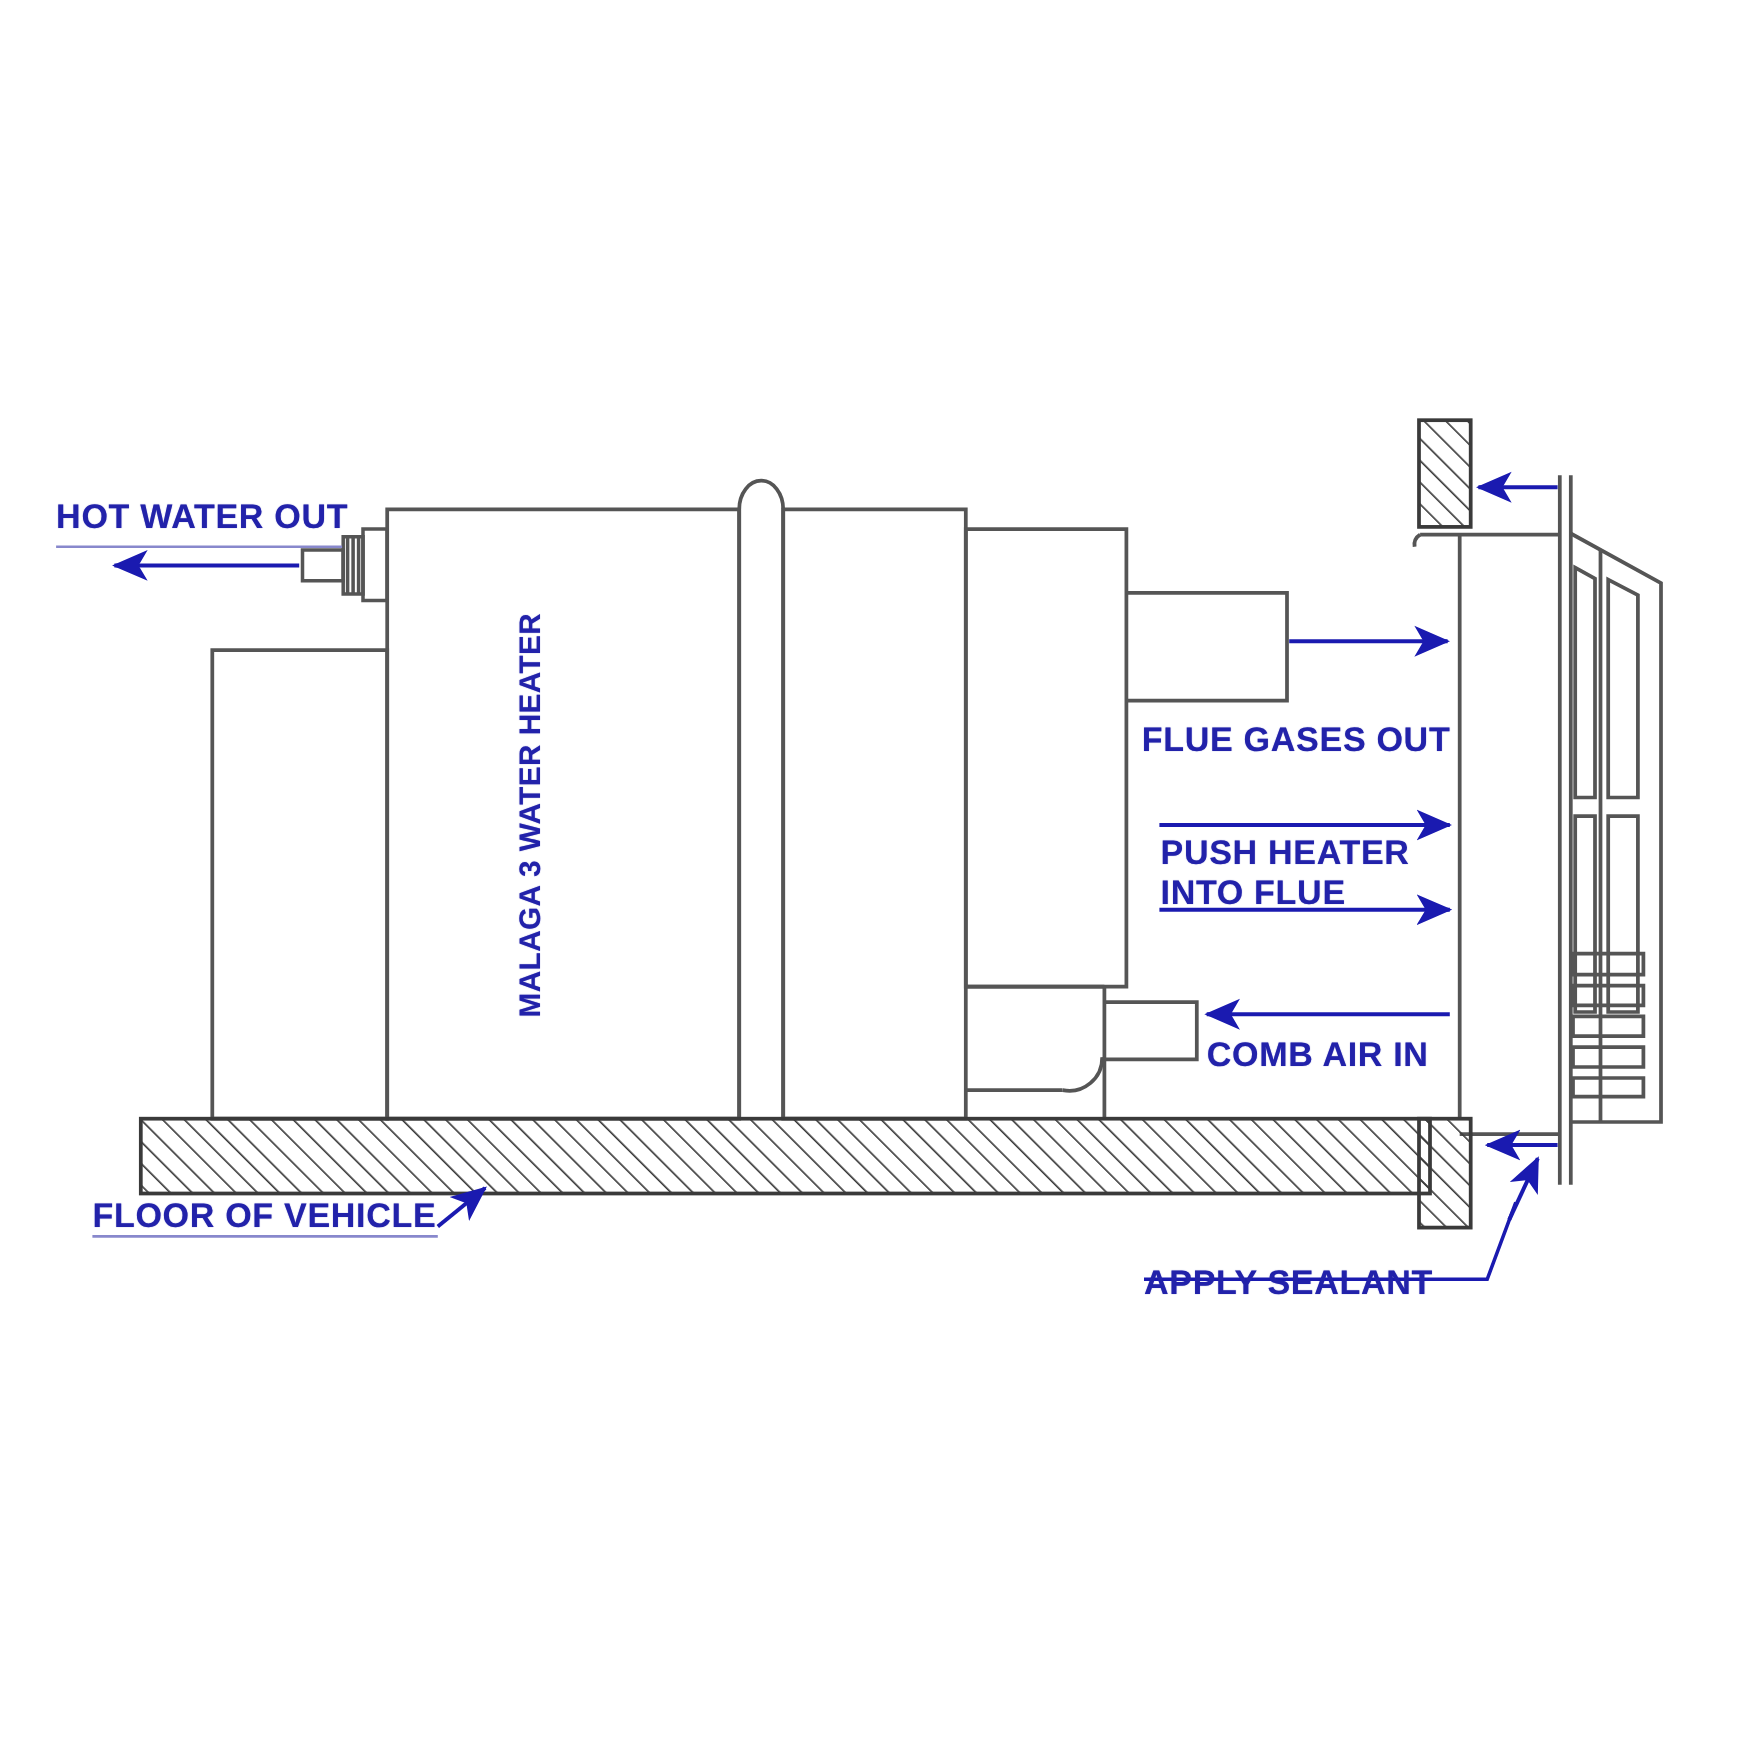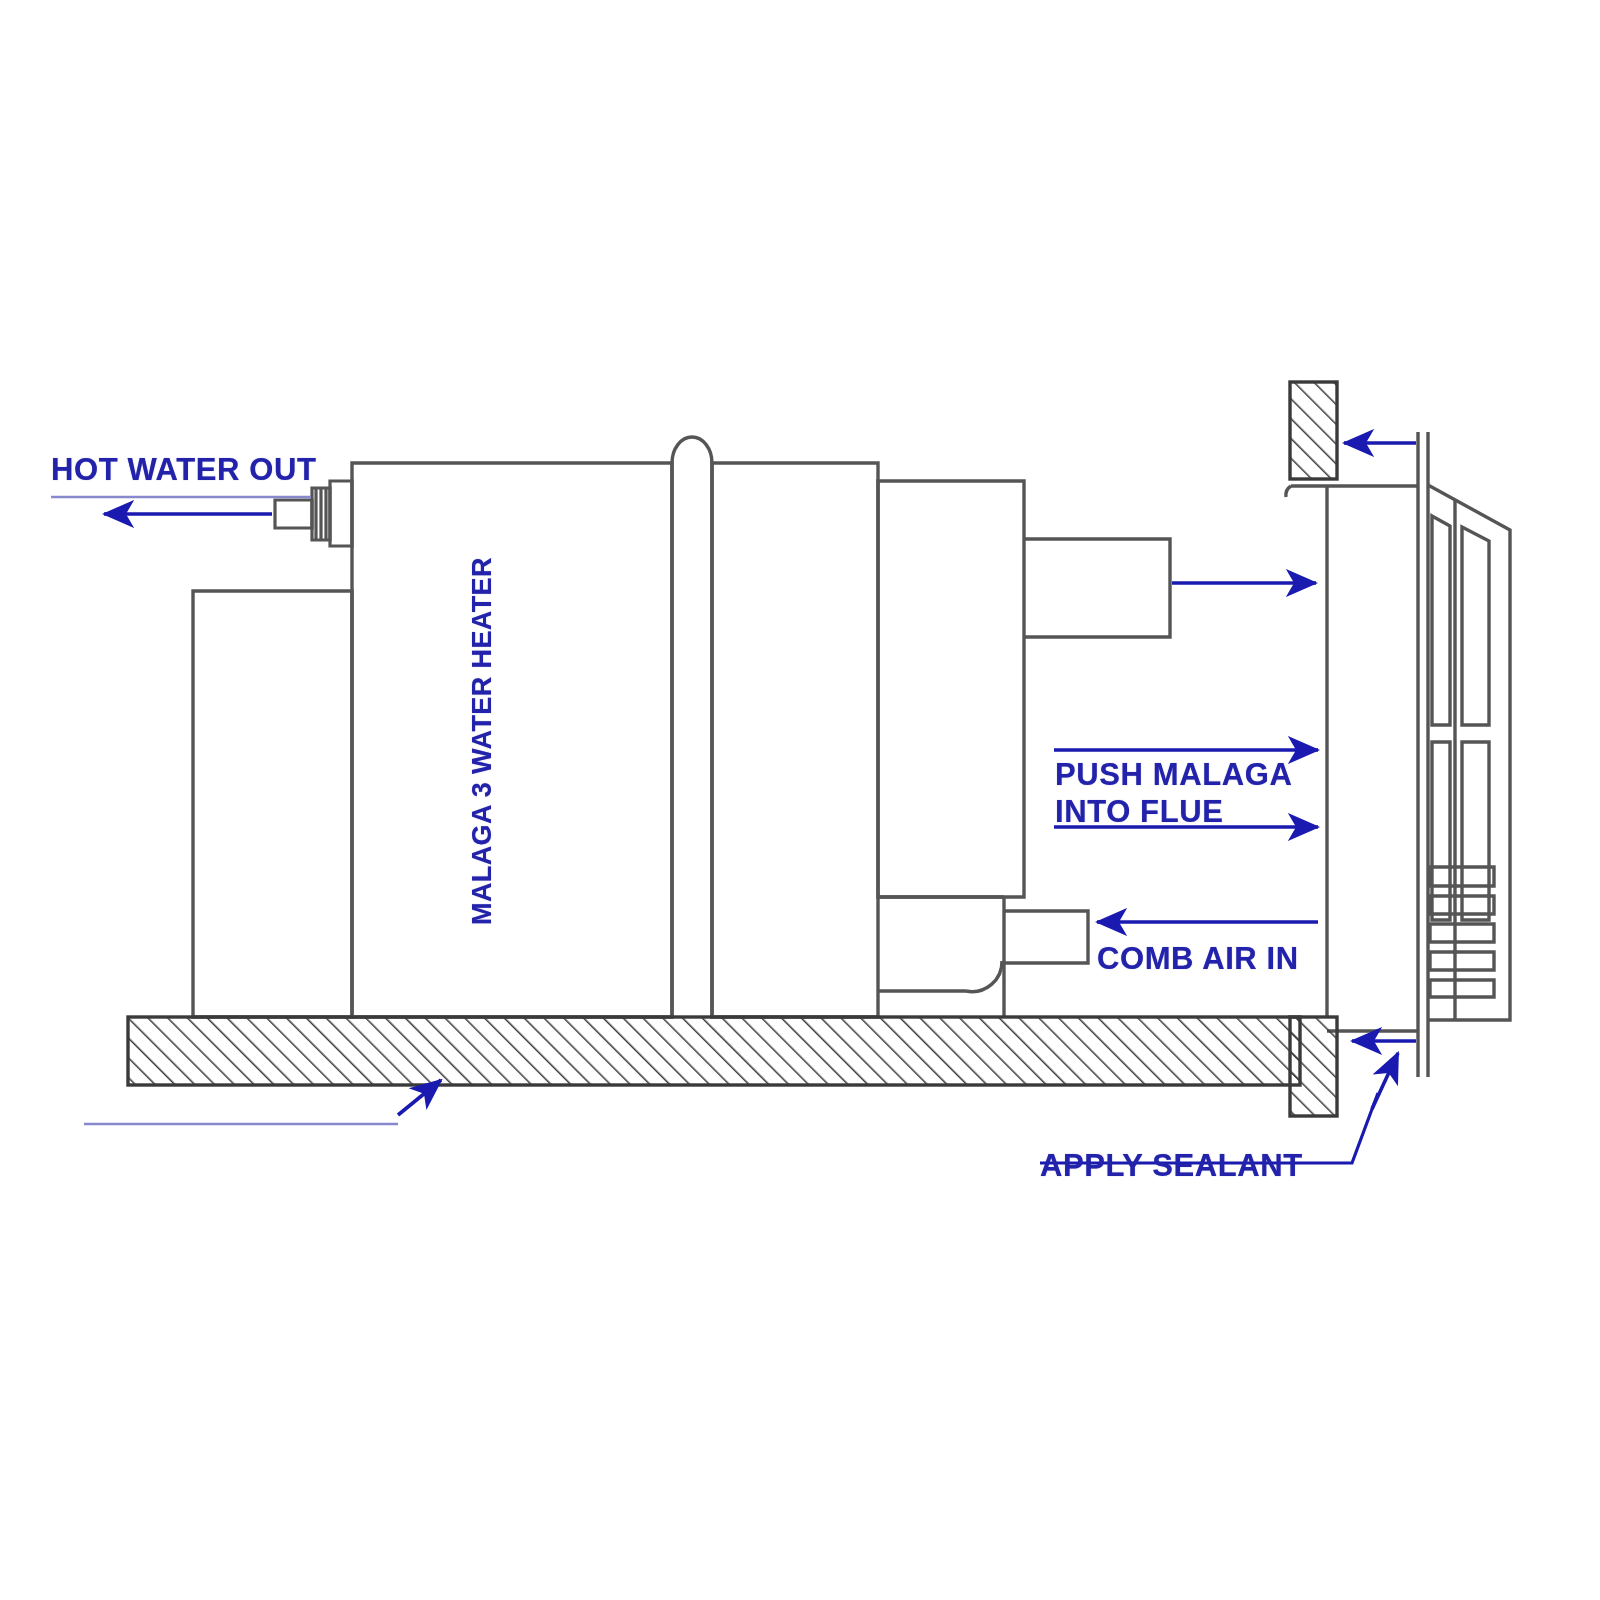"FLUE GASES OUT" div.label { html: none -> <div>FLUE GASES OUT</div> }
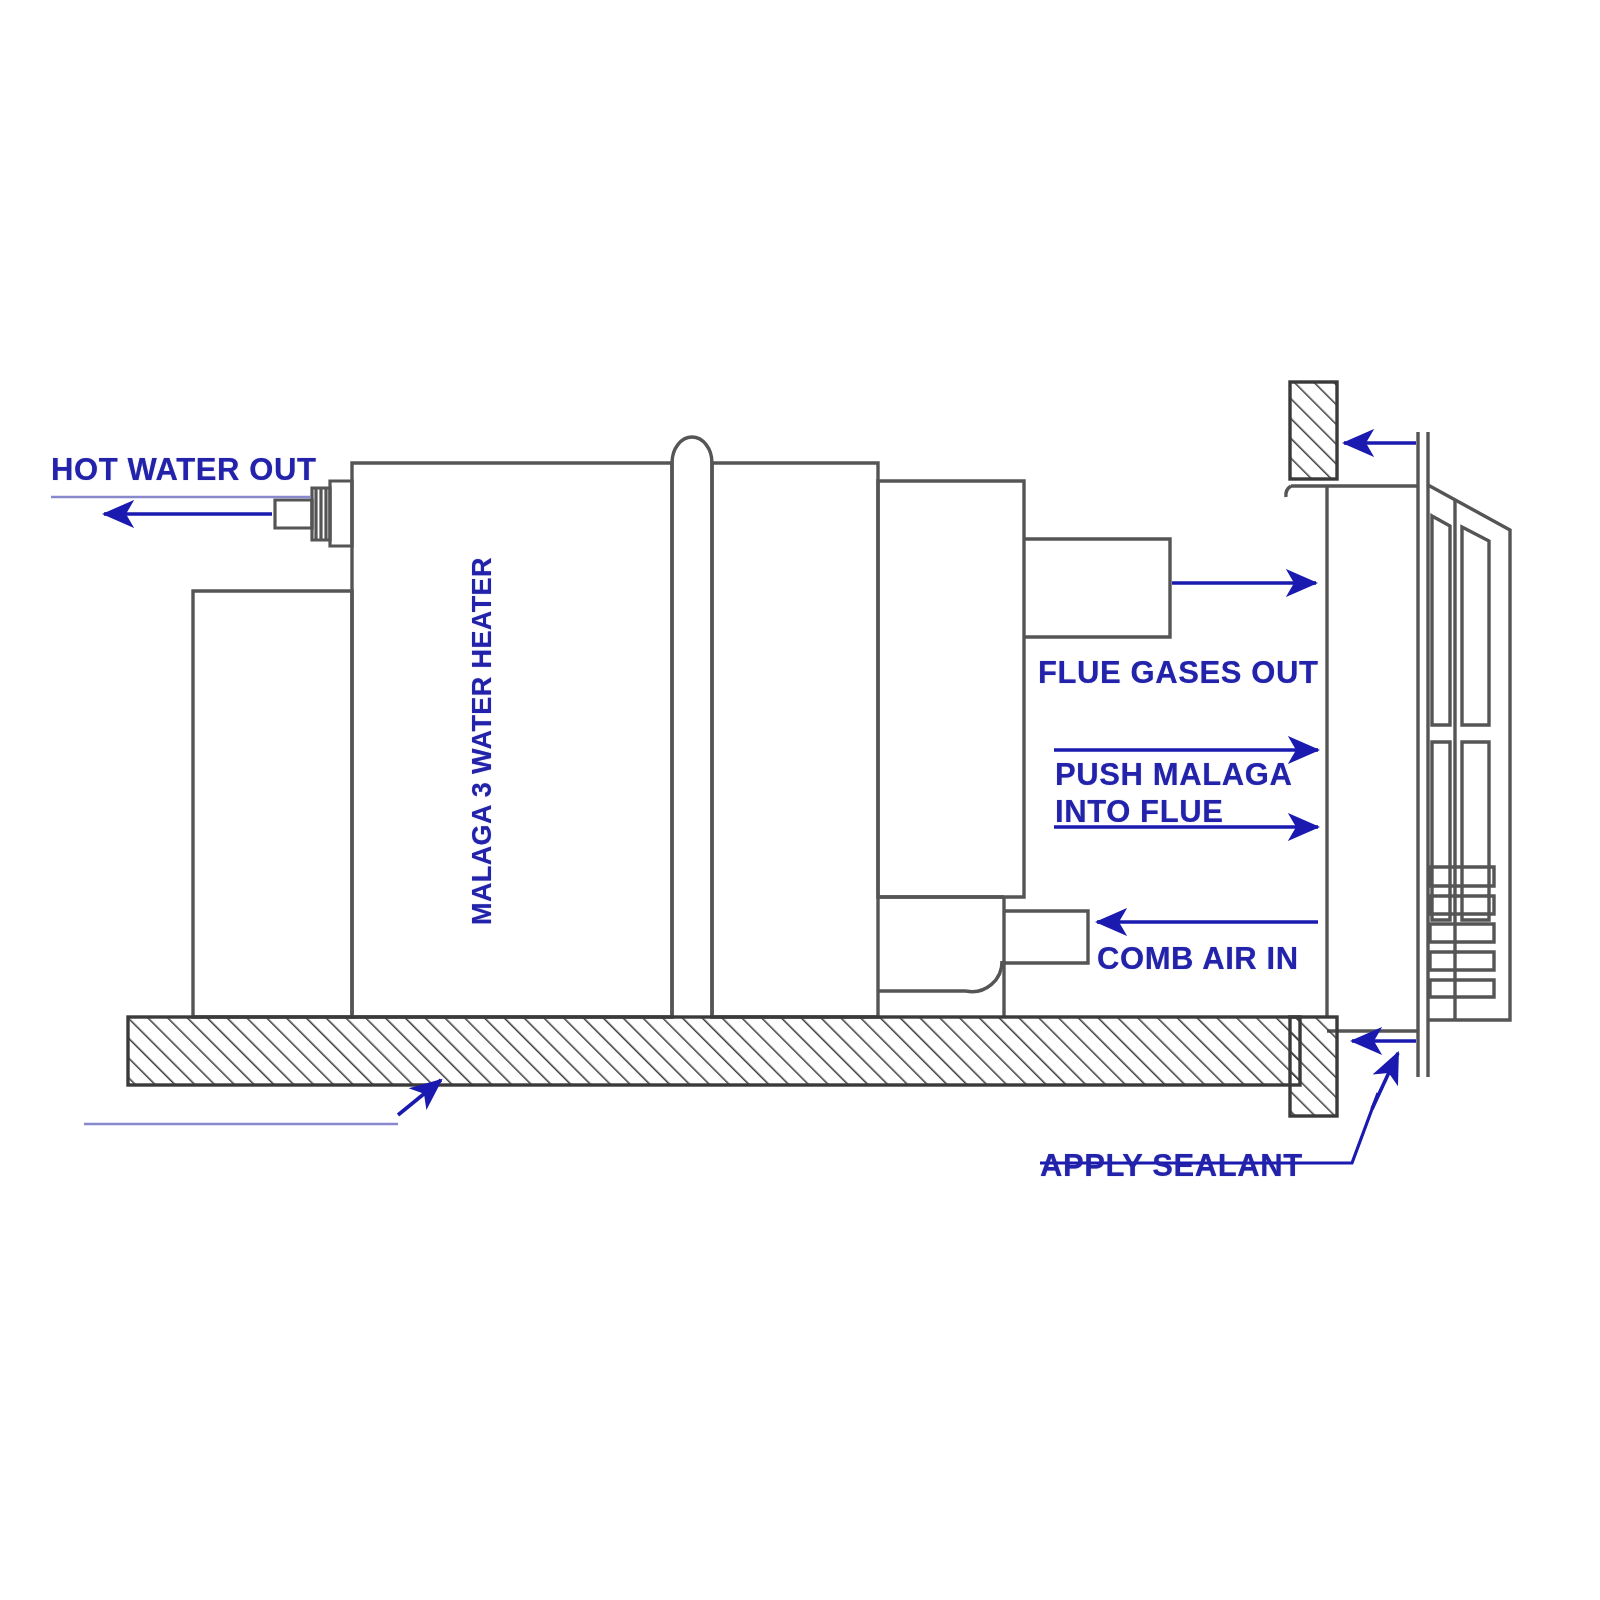"PUSH MALAGA" div.label { text: MALAGA -> HEATER }
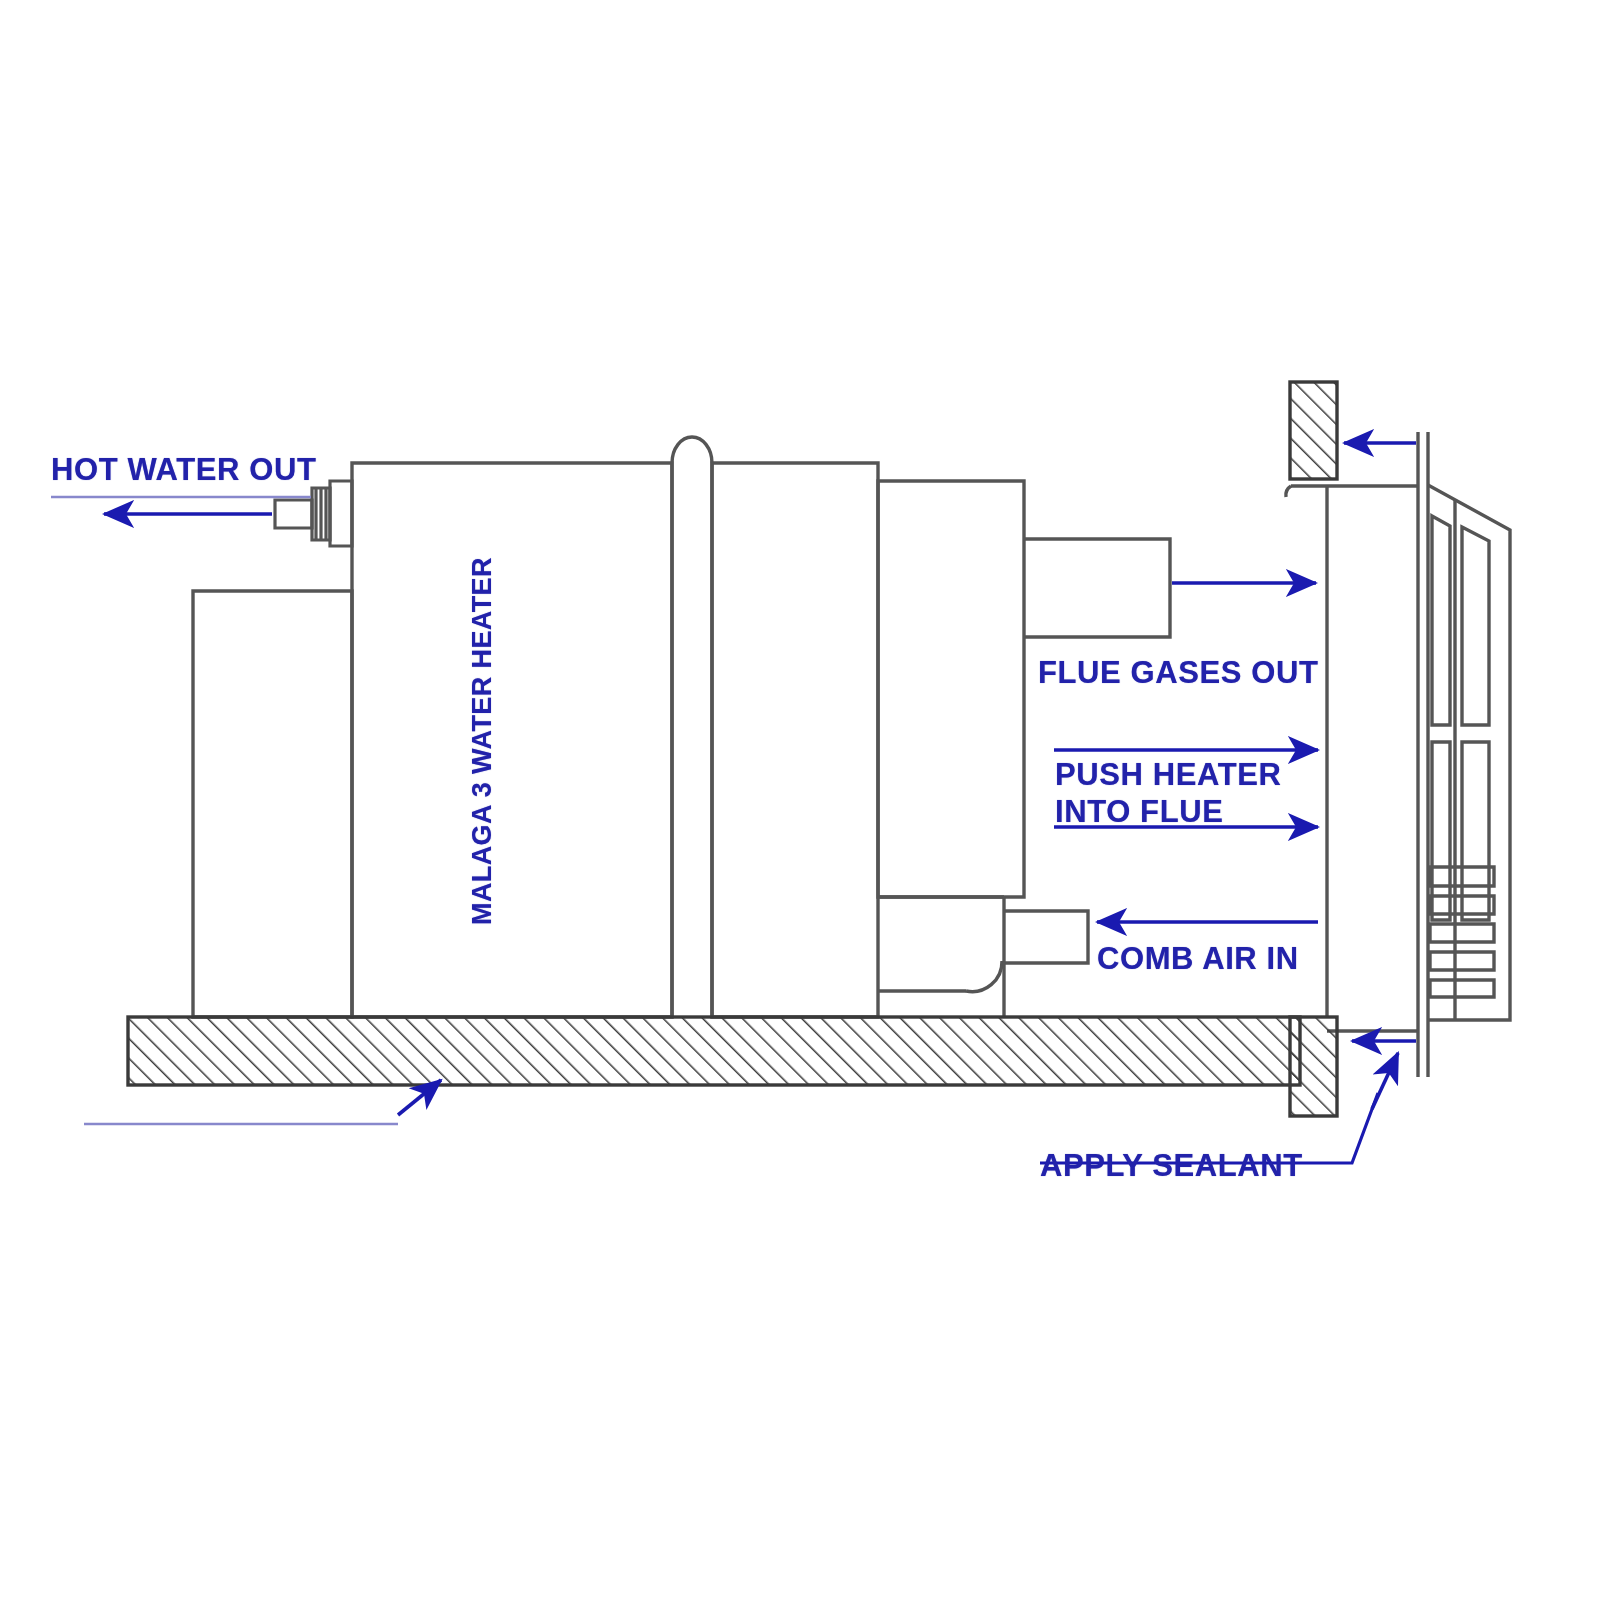"FLOOR OF VEHICLE" div.label { html: none -> <div>FLOOR OF VEHICLE</div> }
